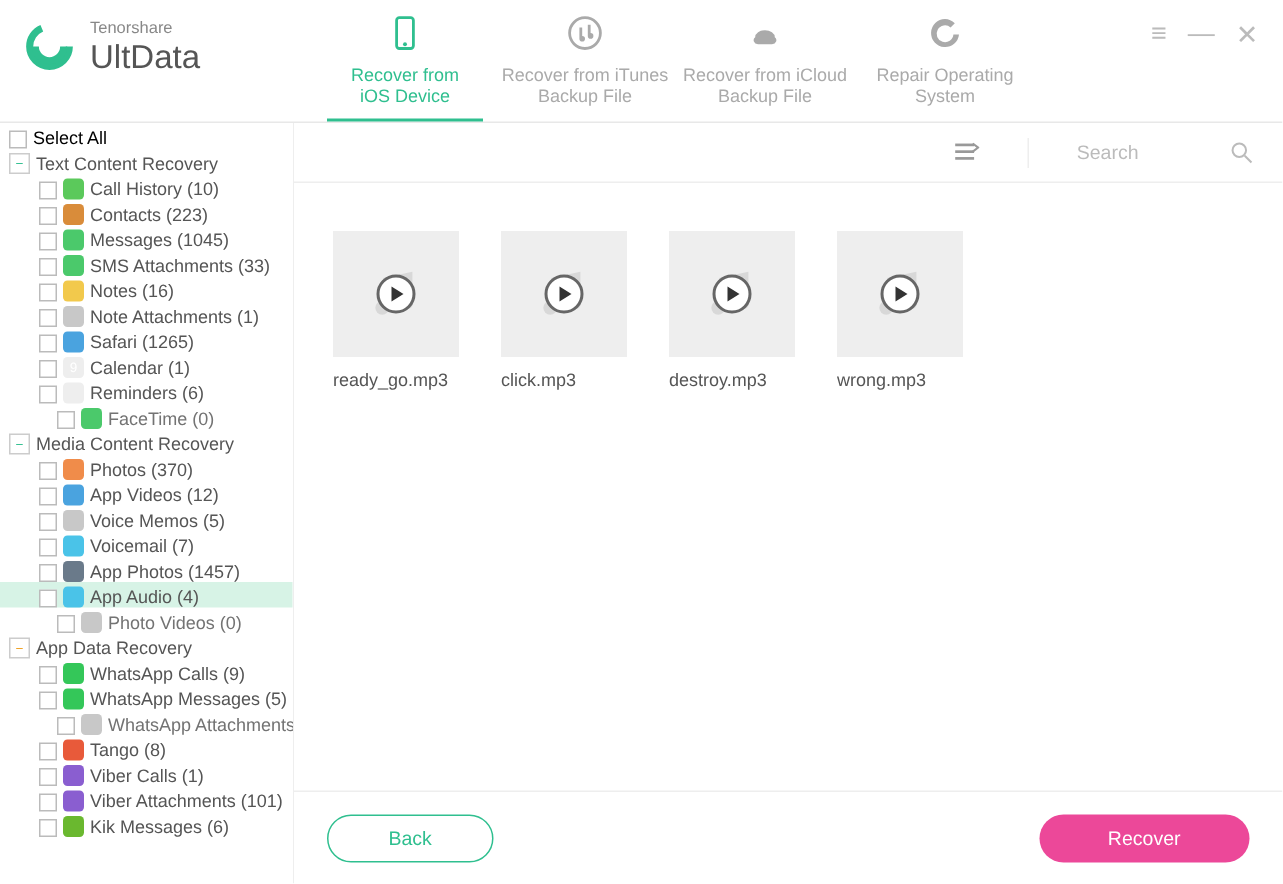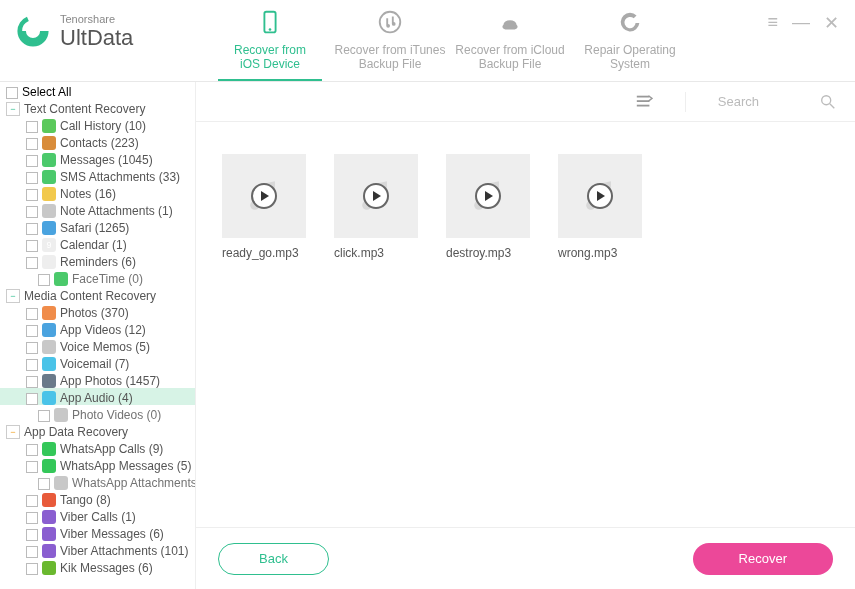"Viber Messages (6)" div.sb-row { html: <div> <span></span> <span></span> <span>Viber Messages (6)</span> </div> -> none }
